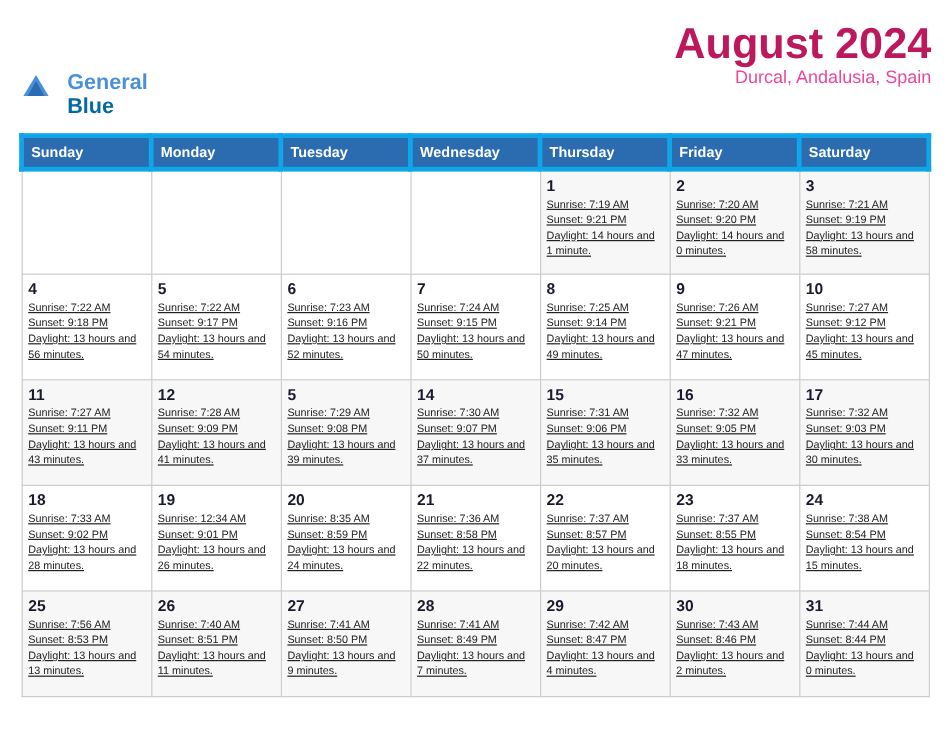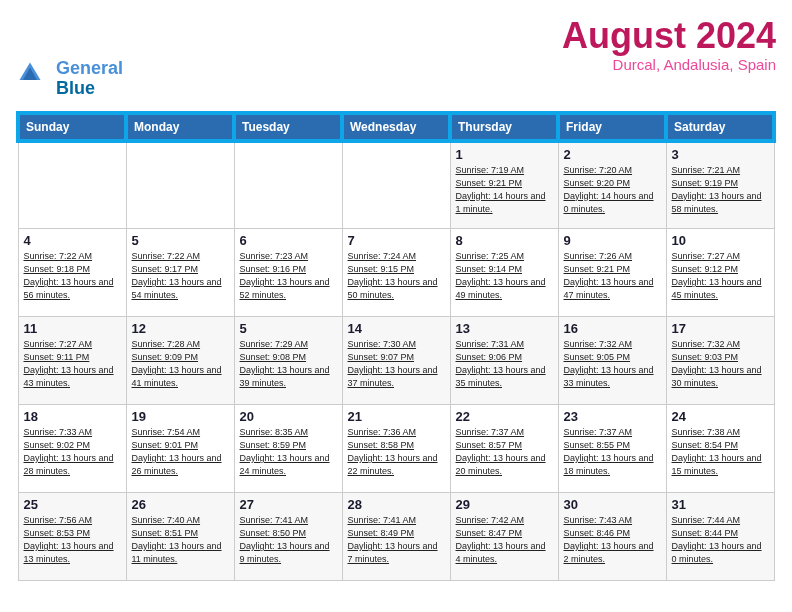"13" span.day-num { text: 13 -> 15 }
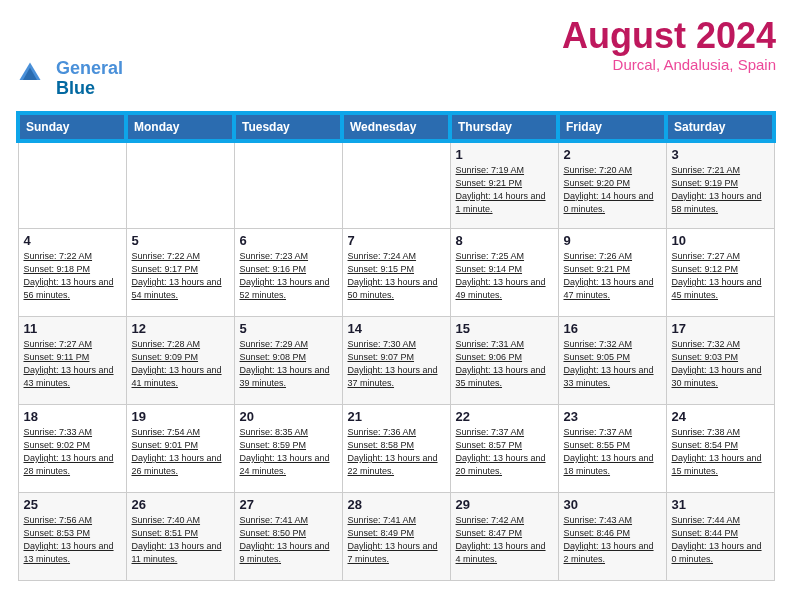"Sunrise: 7:54 AM Sunset: 9:01" div.day-info { text: 7:54 -> 12:34 }
